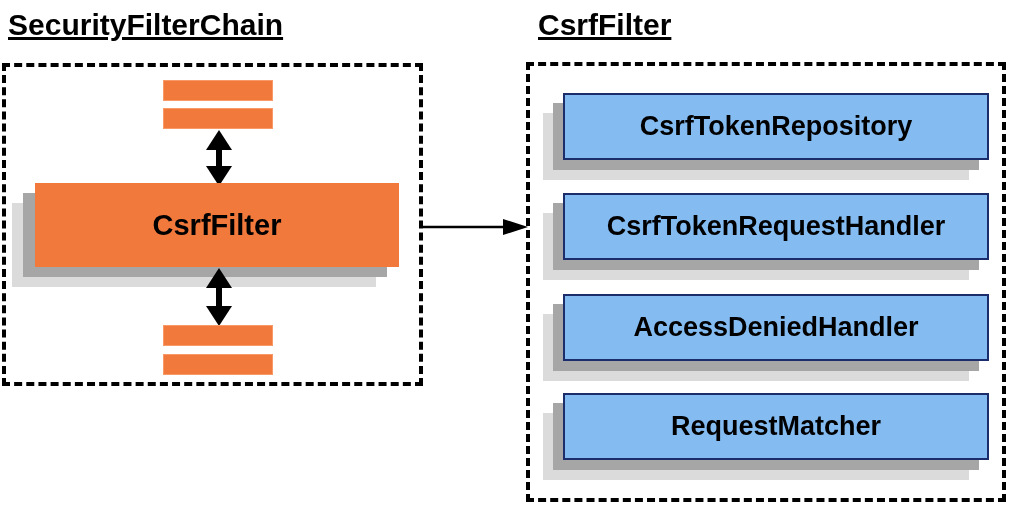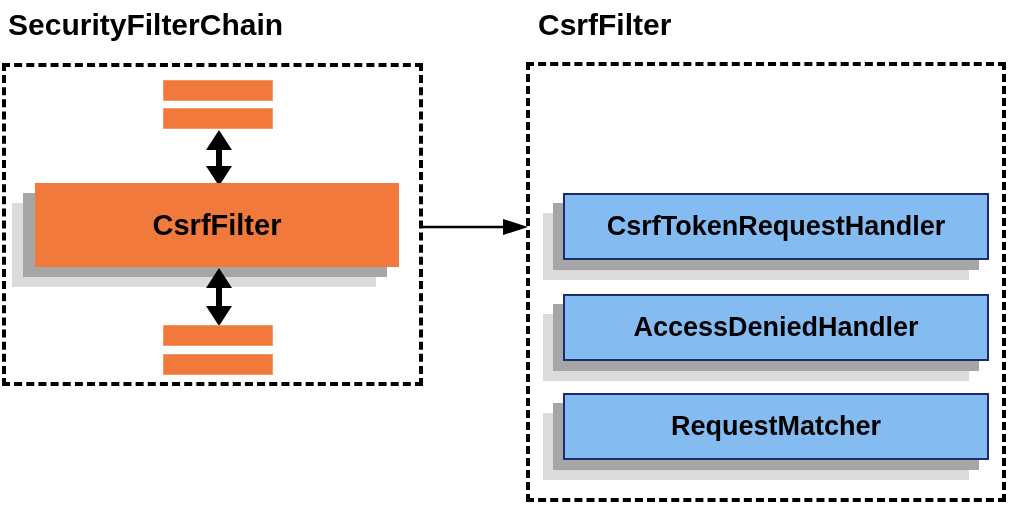"SecurityFilterChain" .title { text-decoration: none -> underline }
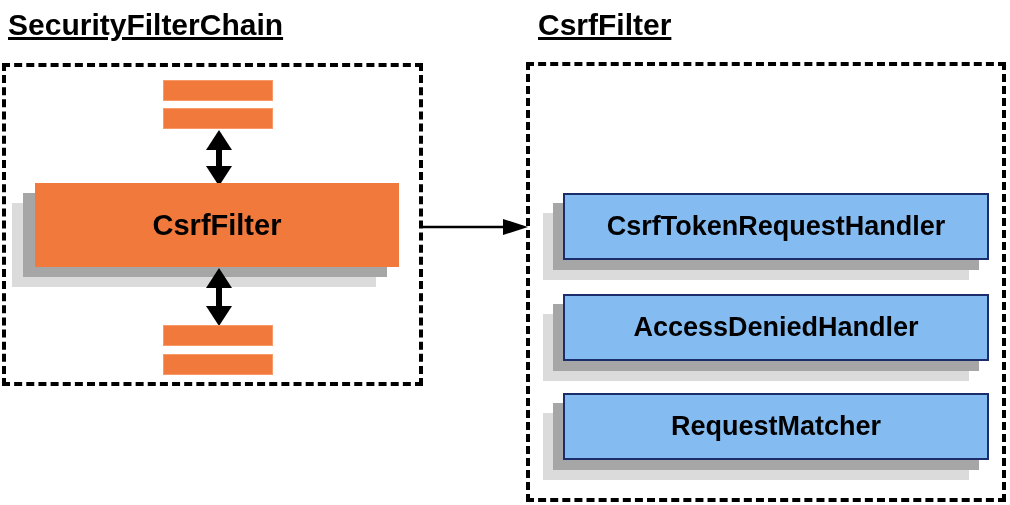"CsrfTokenRepository" div.component-box { html: none -> <div> <span>CsrfTokenRepository</span> </div> }
